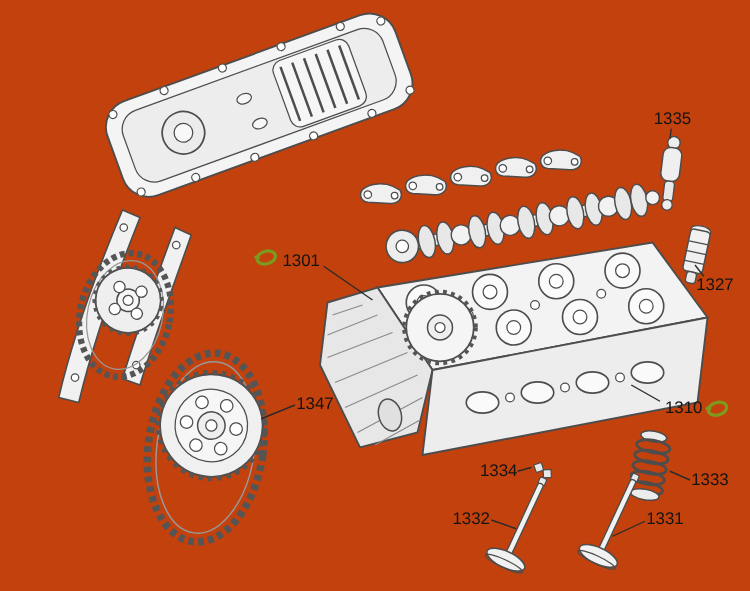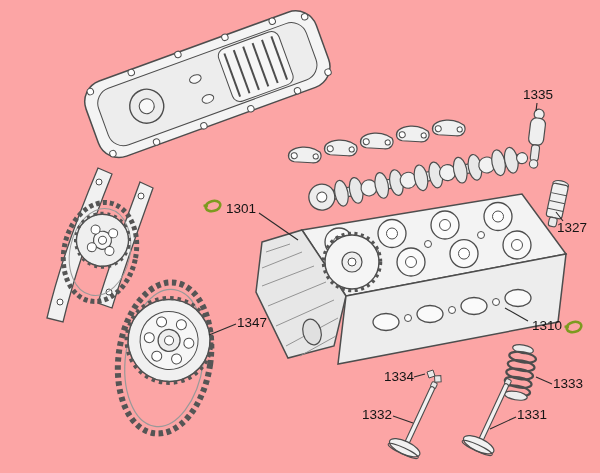"1335" .stage { background: #fca5a5 -> #c2410c }
